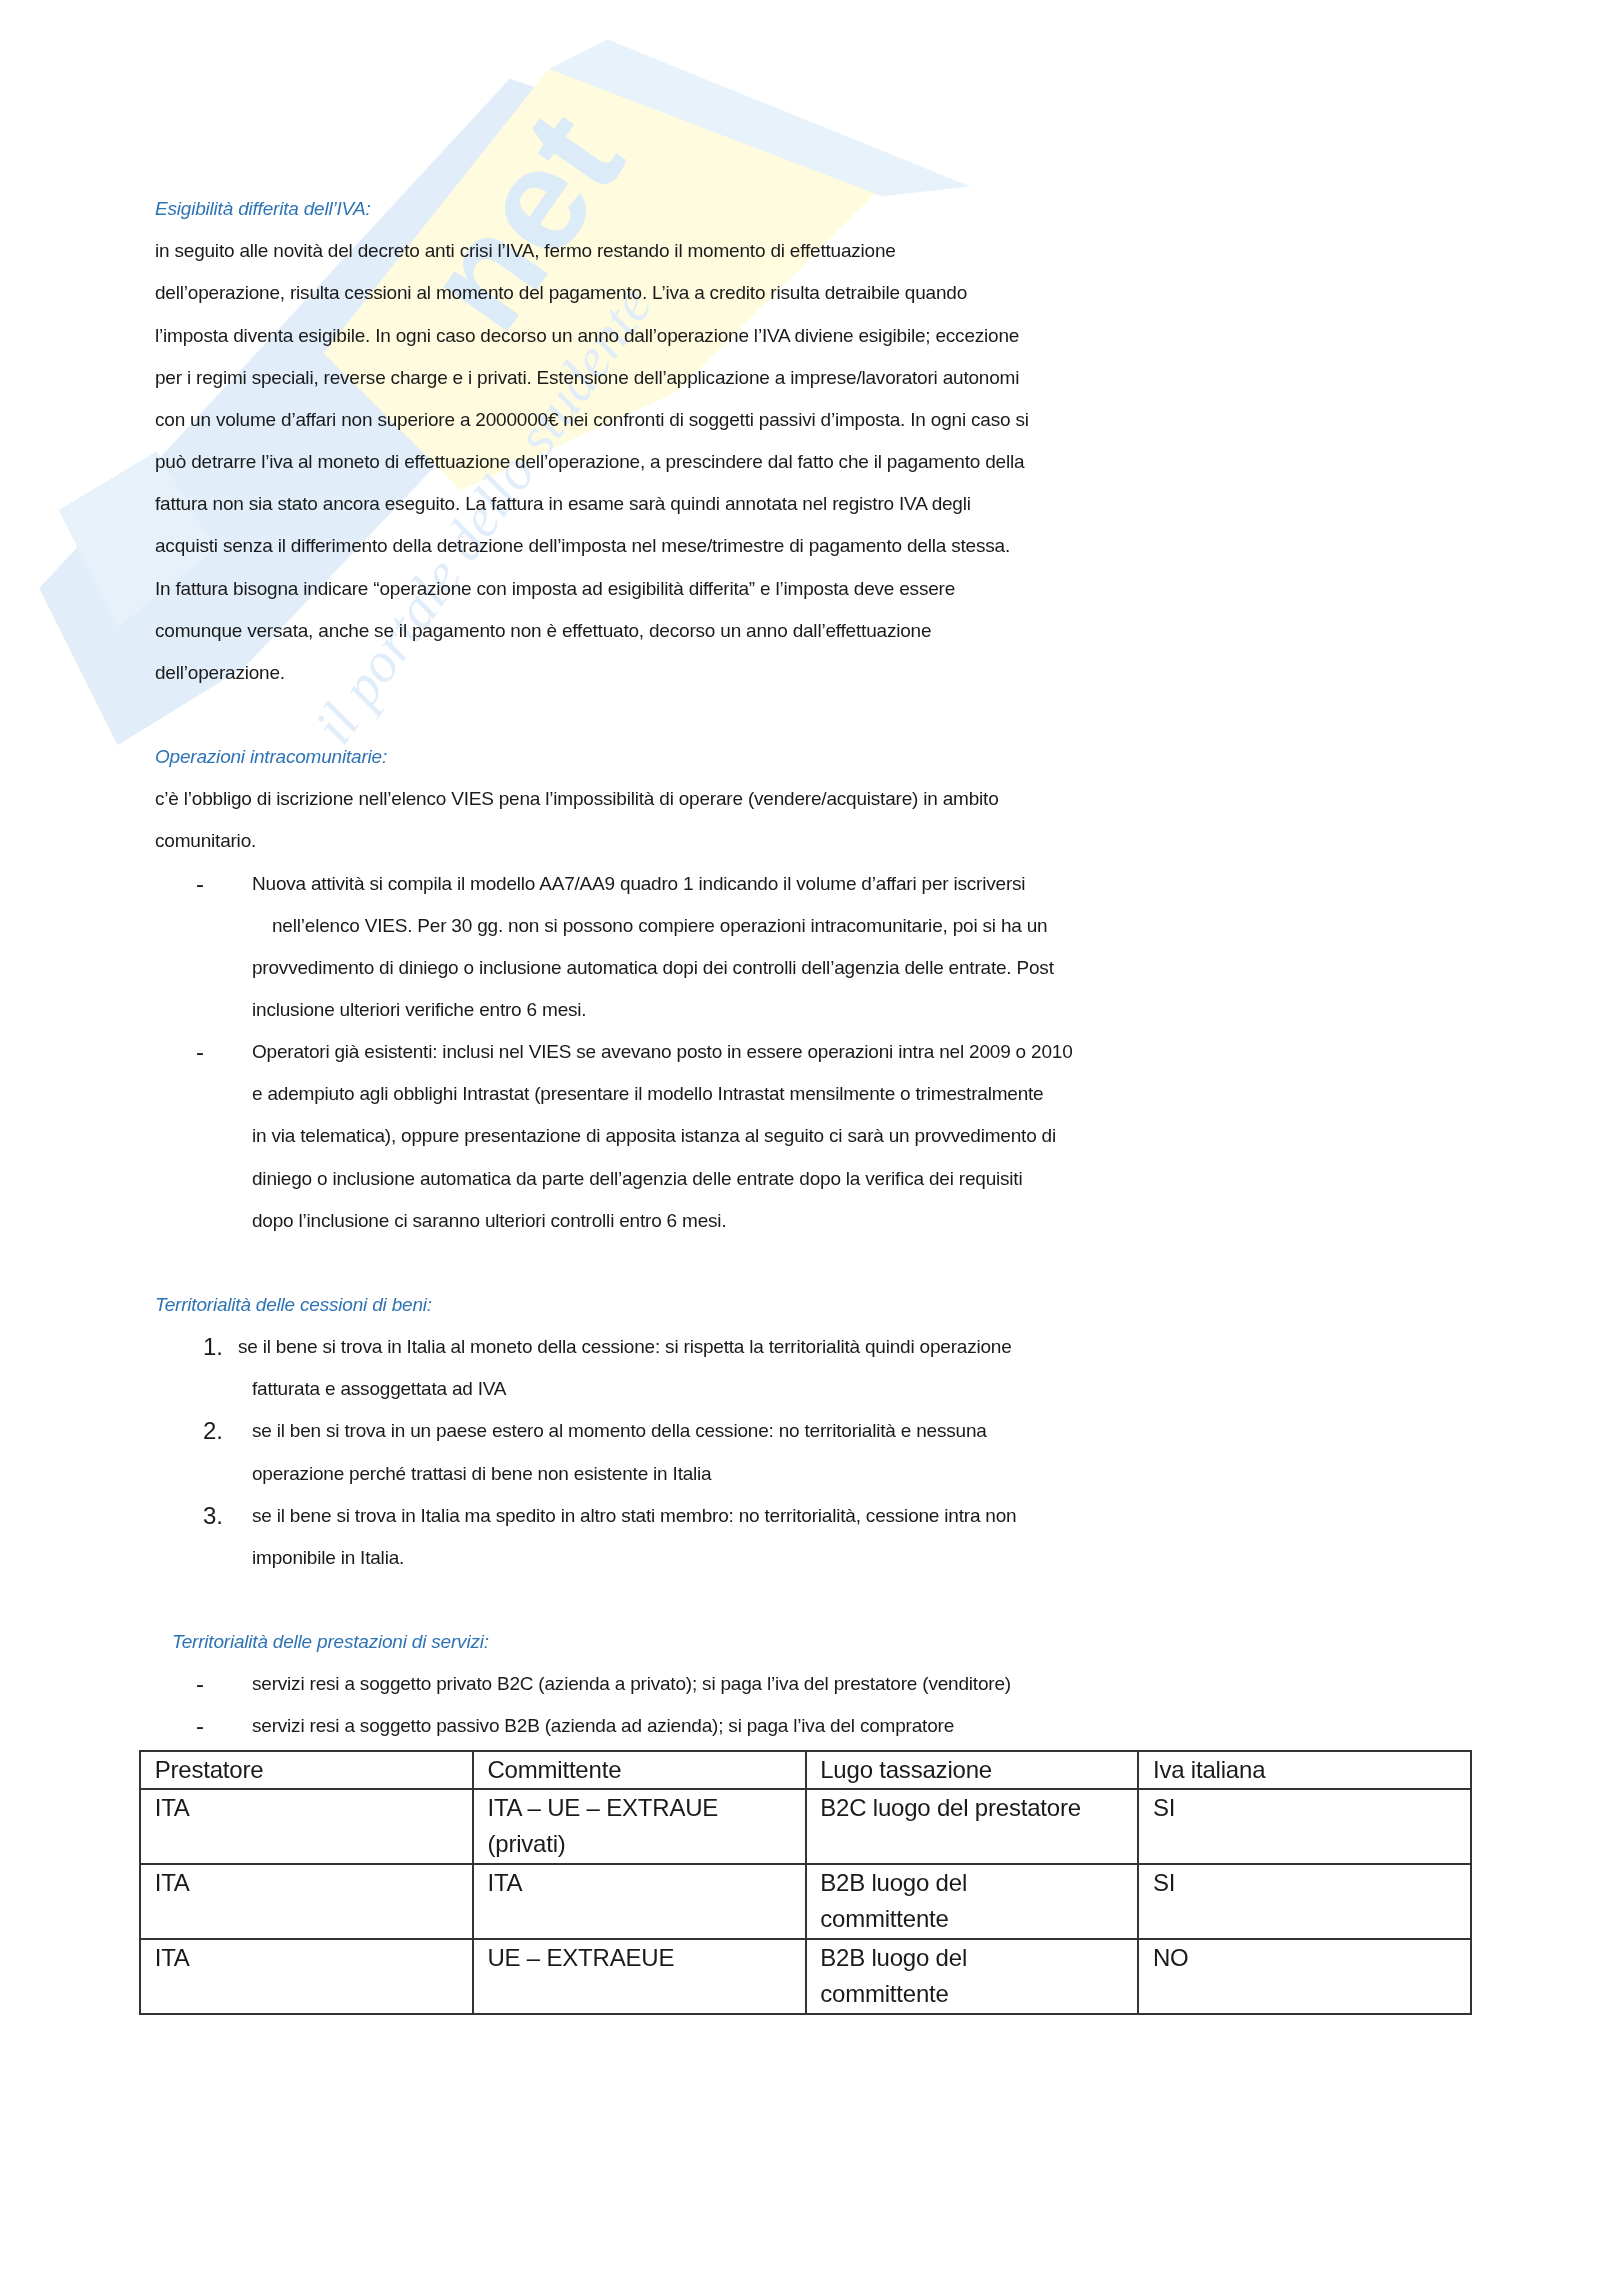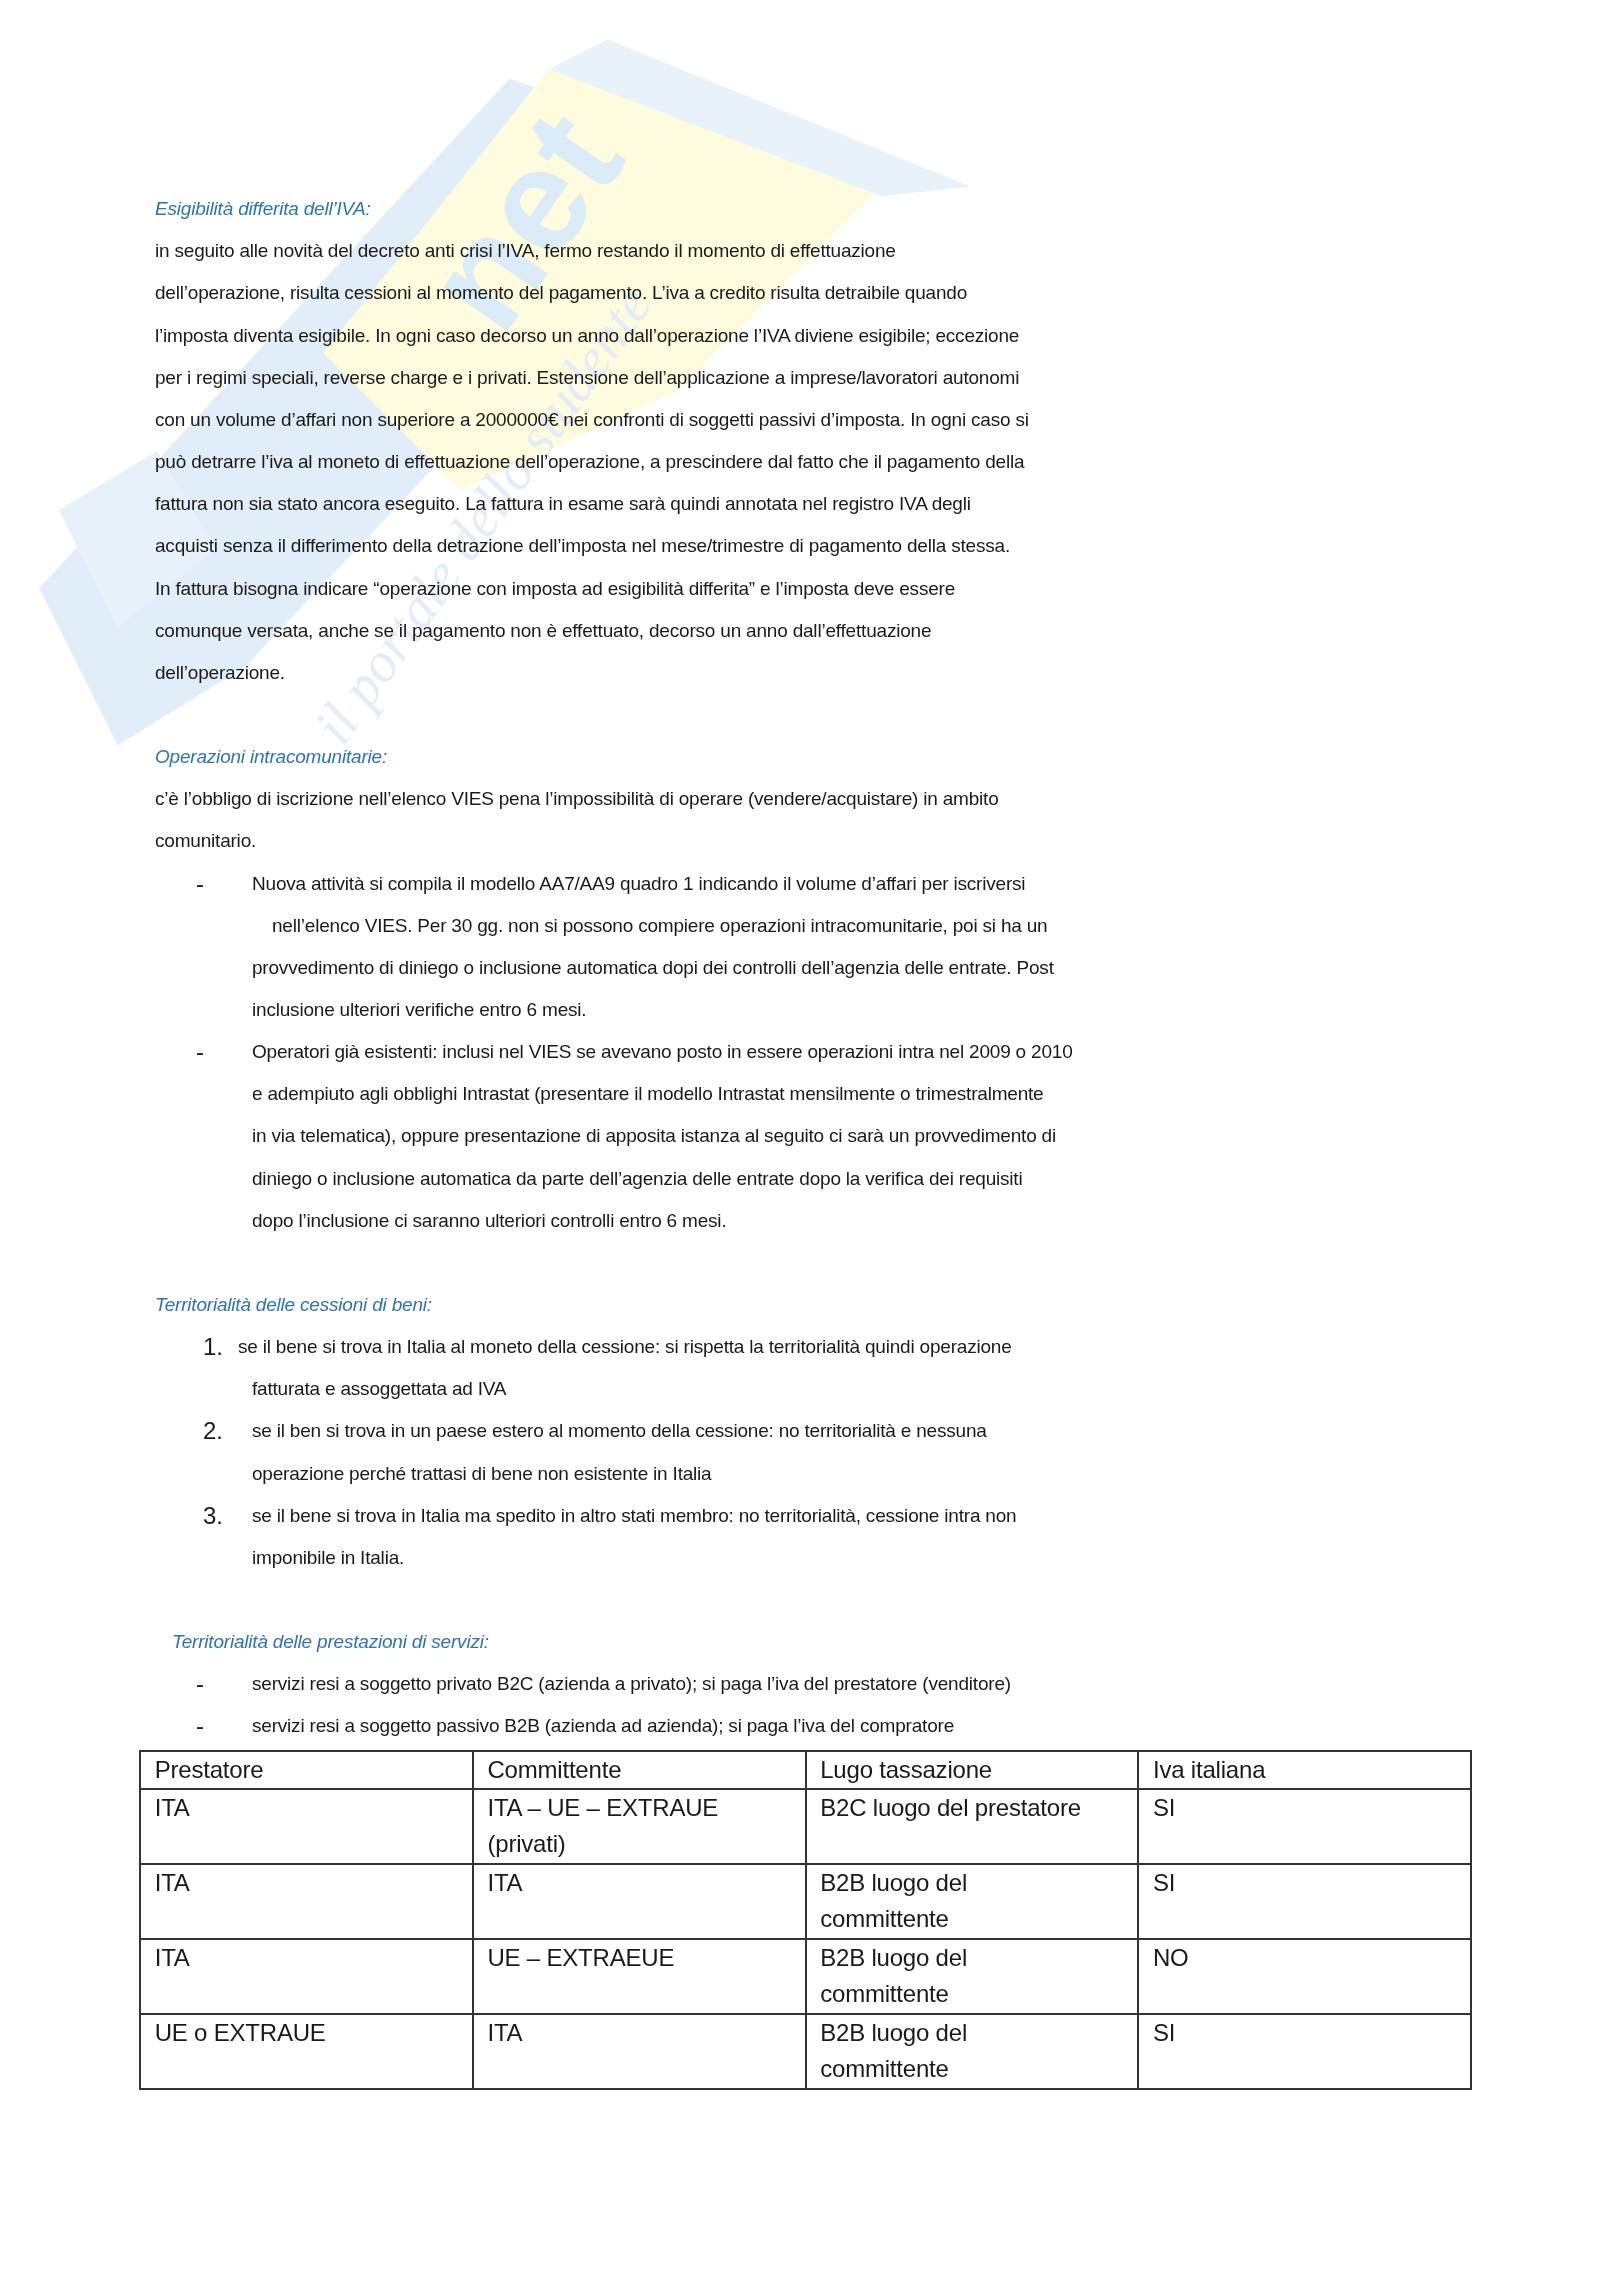"UE o EXTRAUE" tr.row { html: <tr> <td> <div>UE o EXTRAUE</div> </td> <td> <div>ITA</div> </td> <td> <div>B2B luogo del</div> <div>committente</div> </td> <td> <div>SI</div> </td> </tr> -> none }
